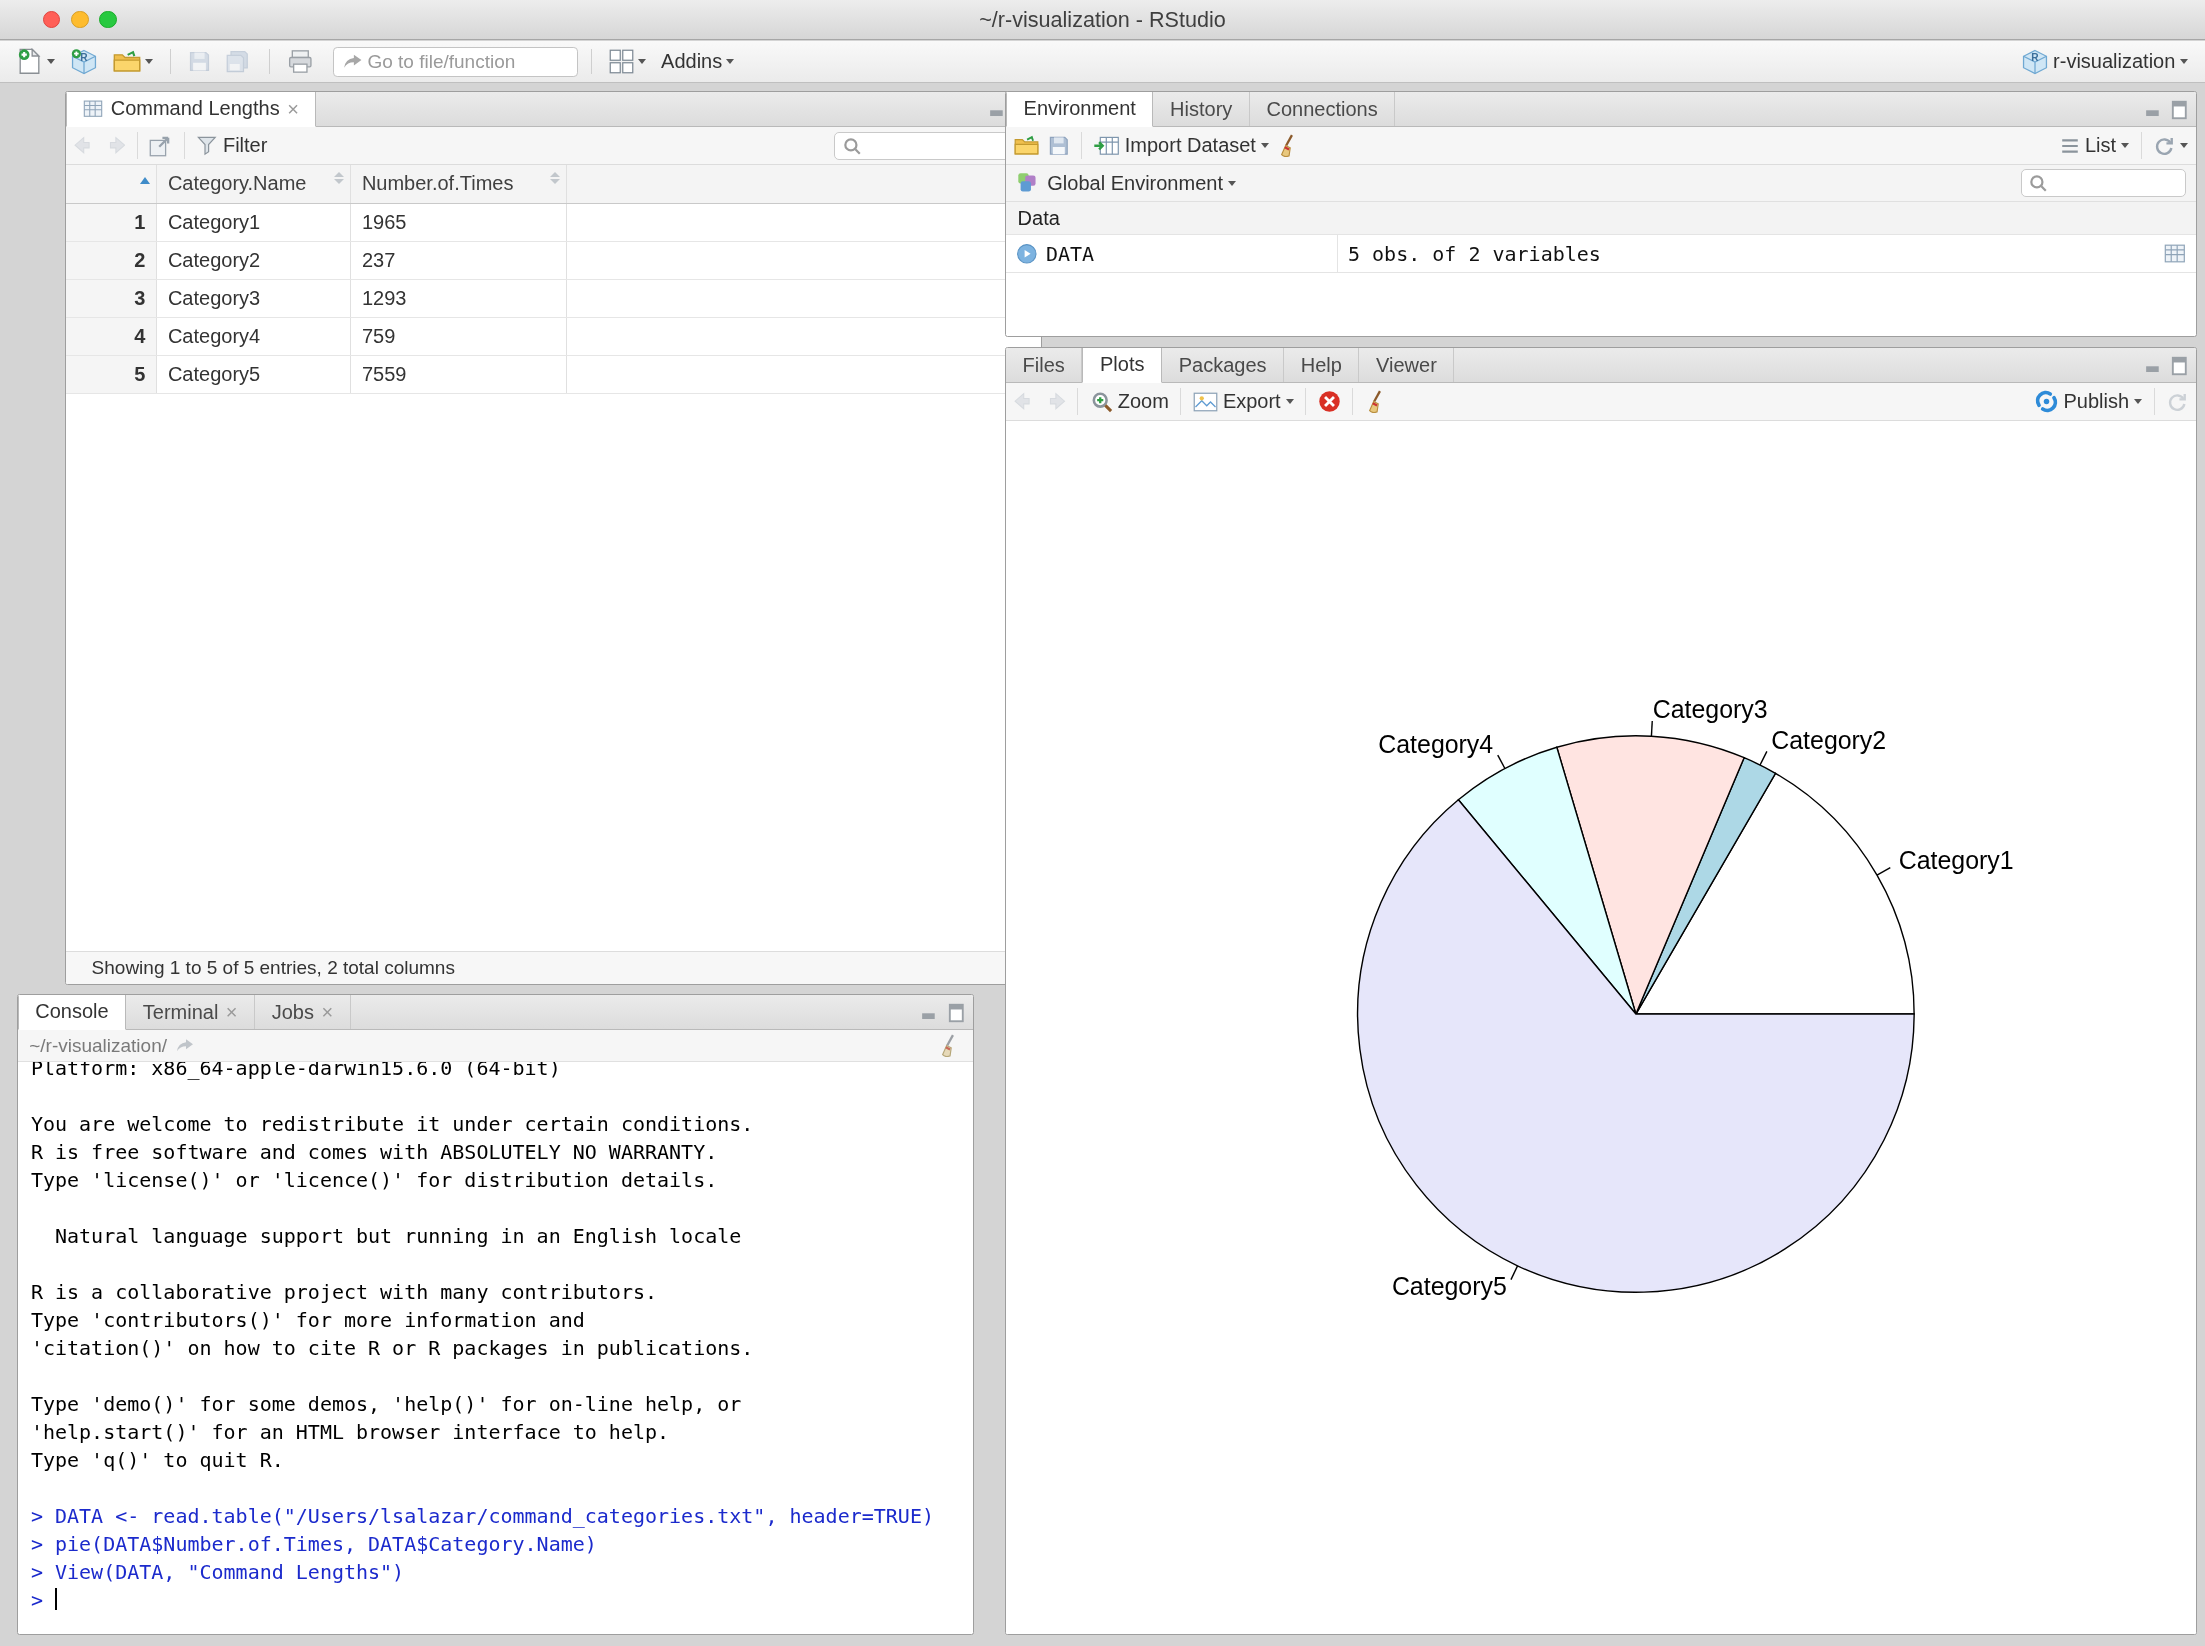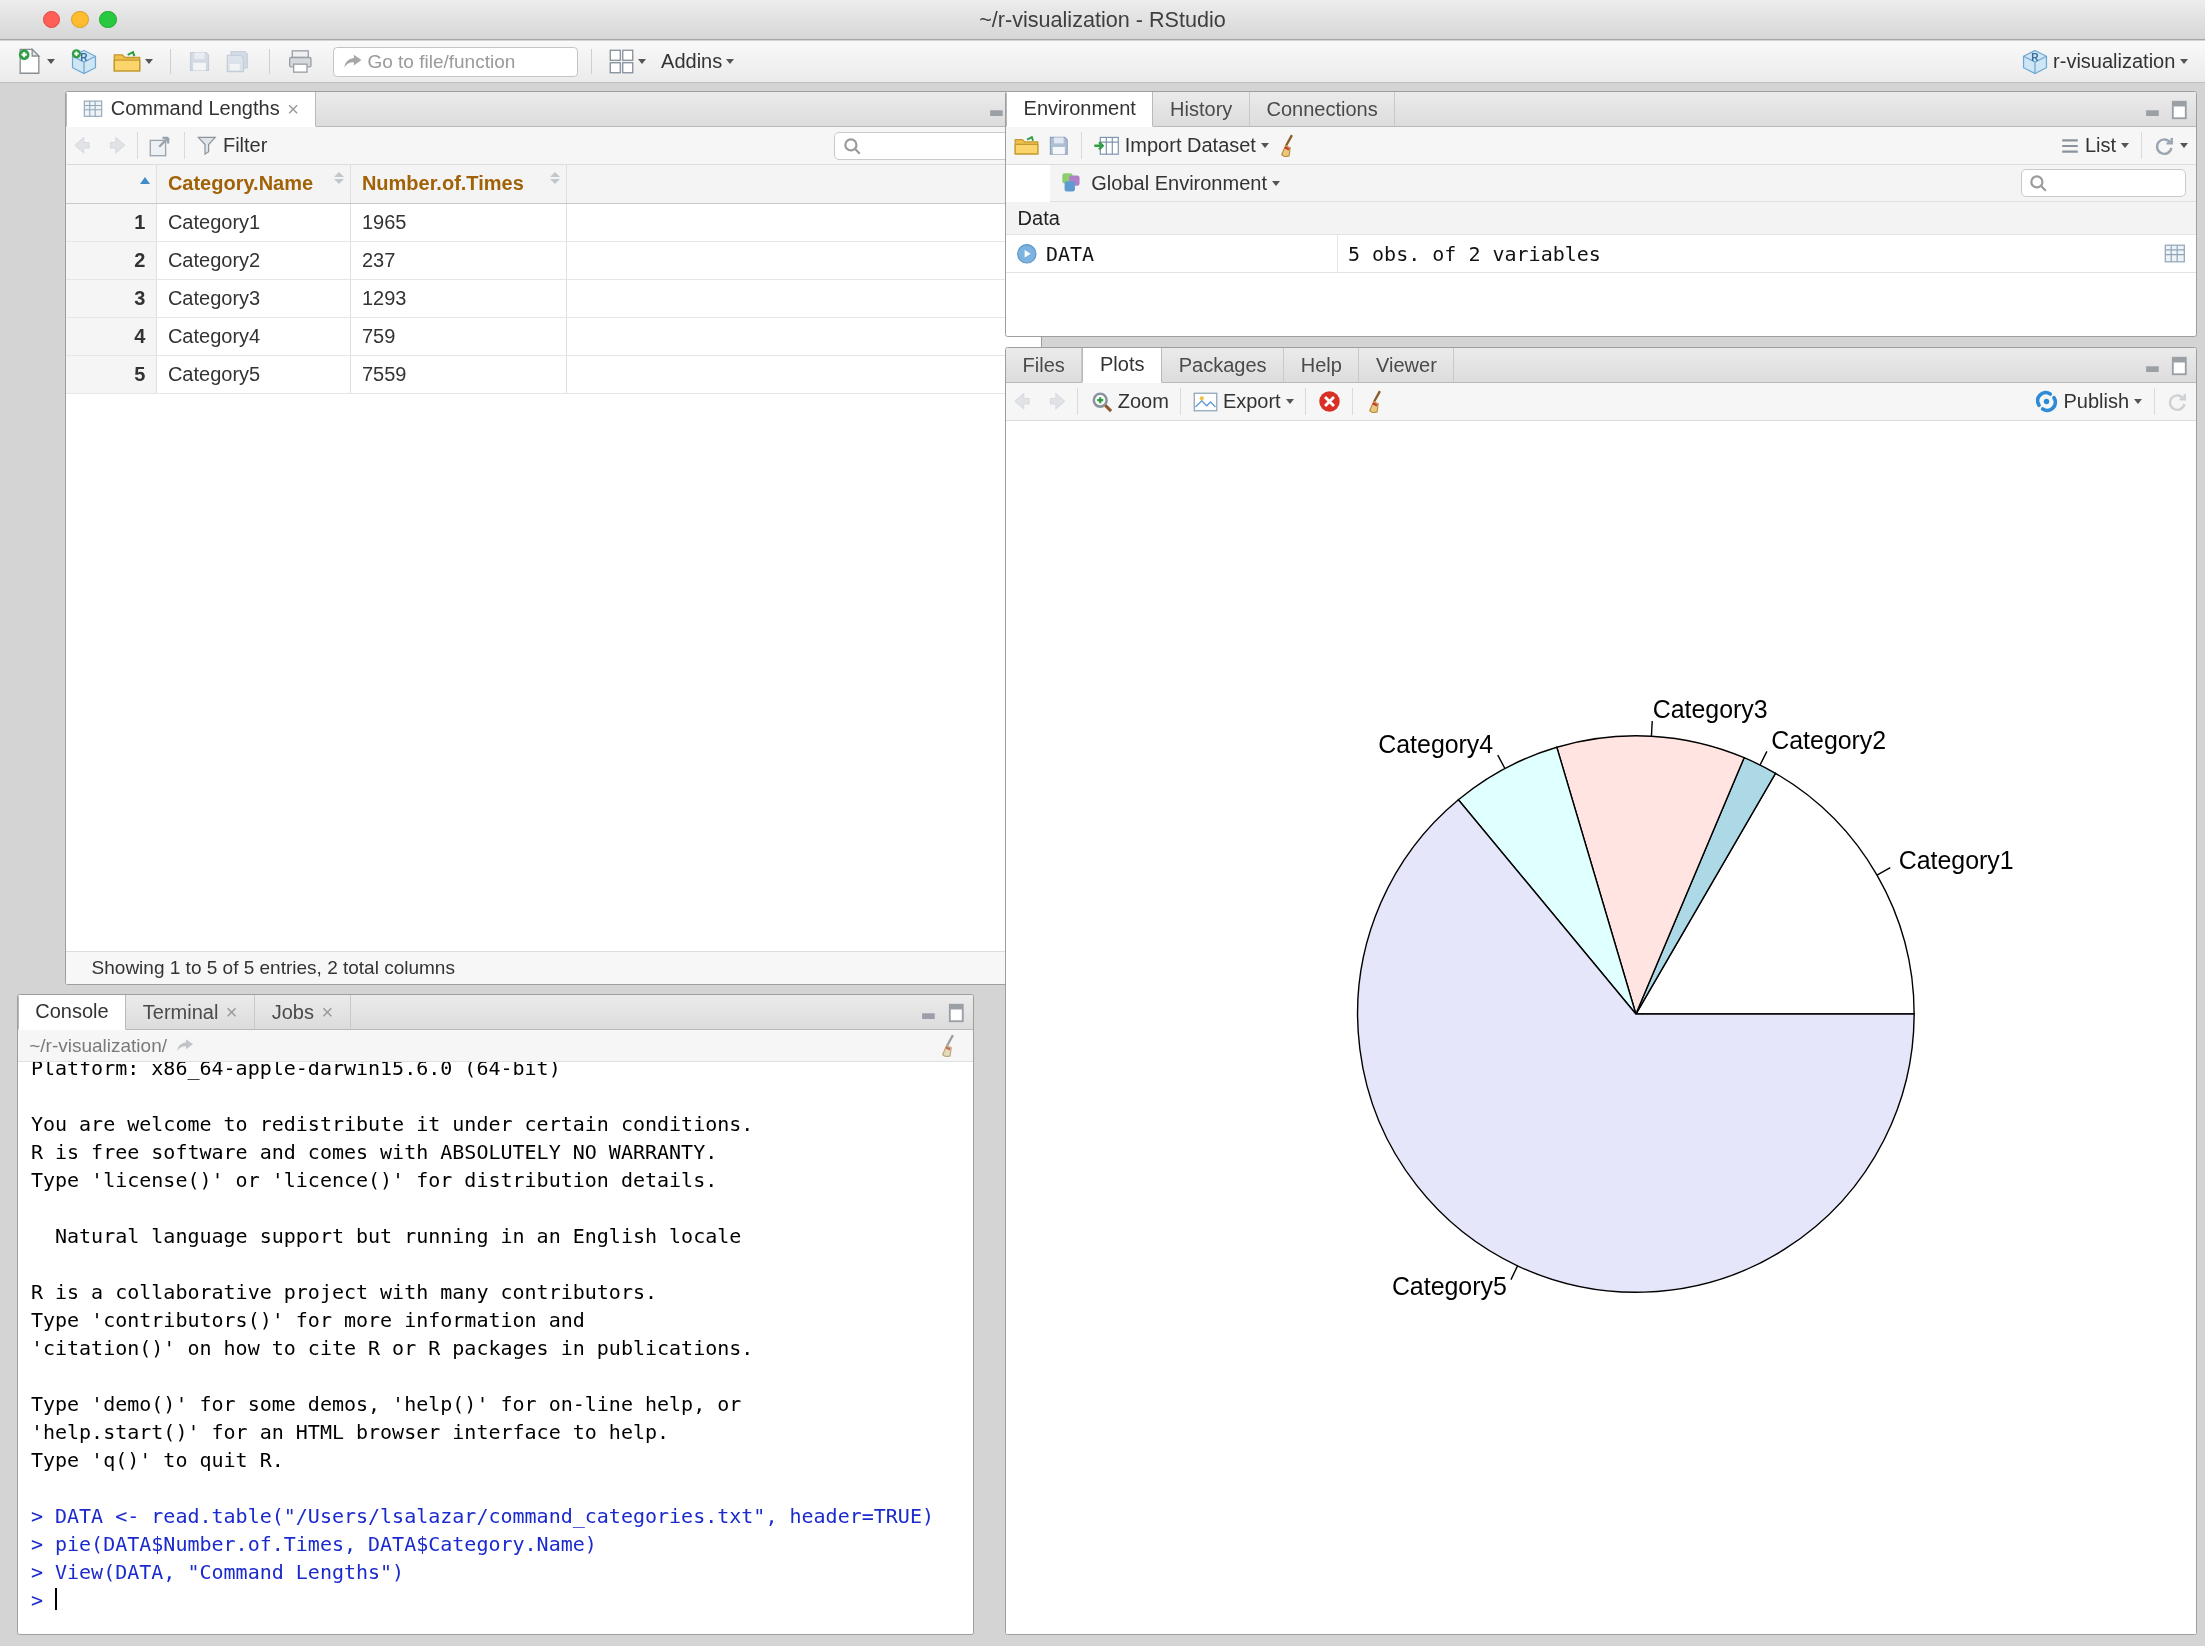"Category.Name" .dv-table th { color: #a16207 -> #404040; font-weight: bold -> normal }
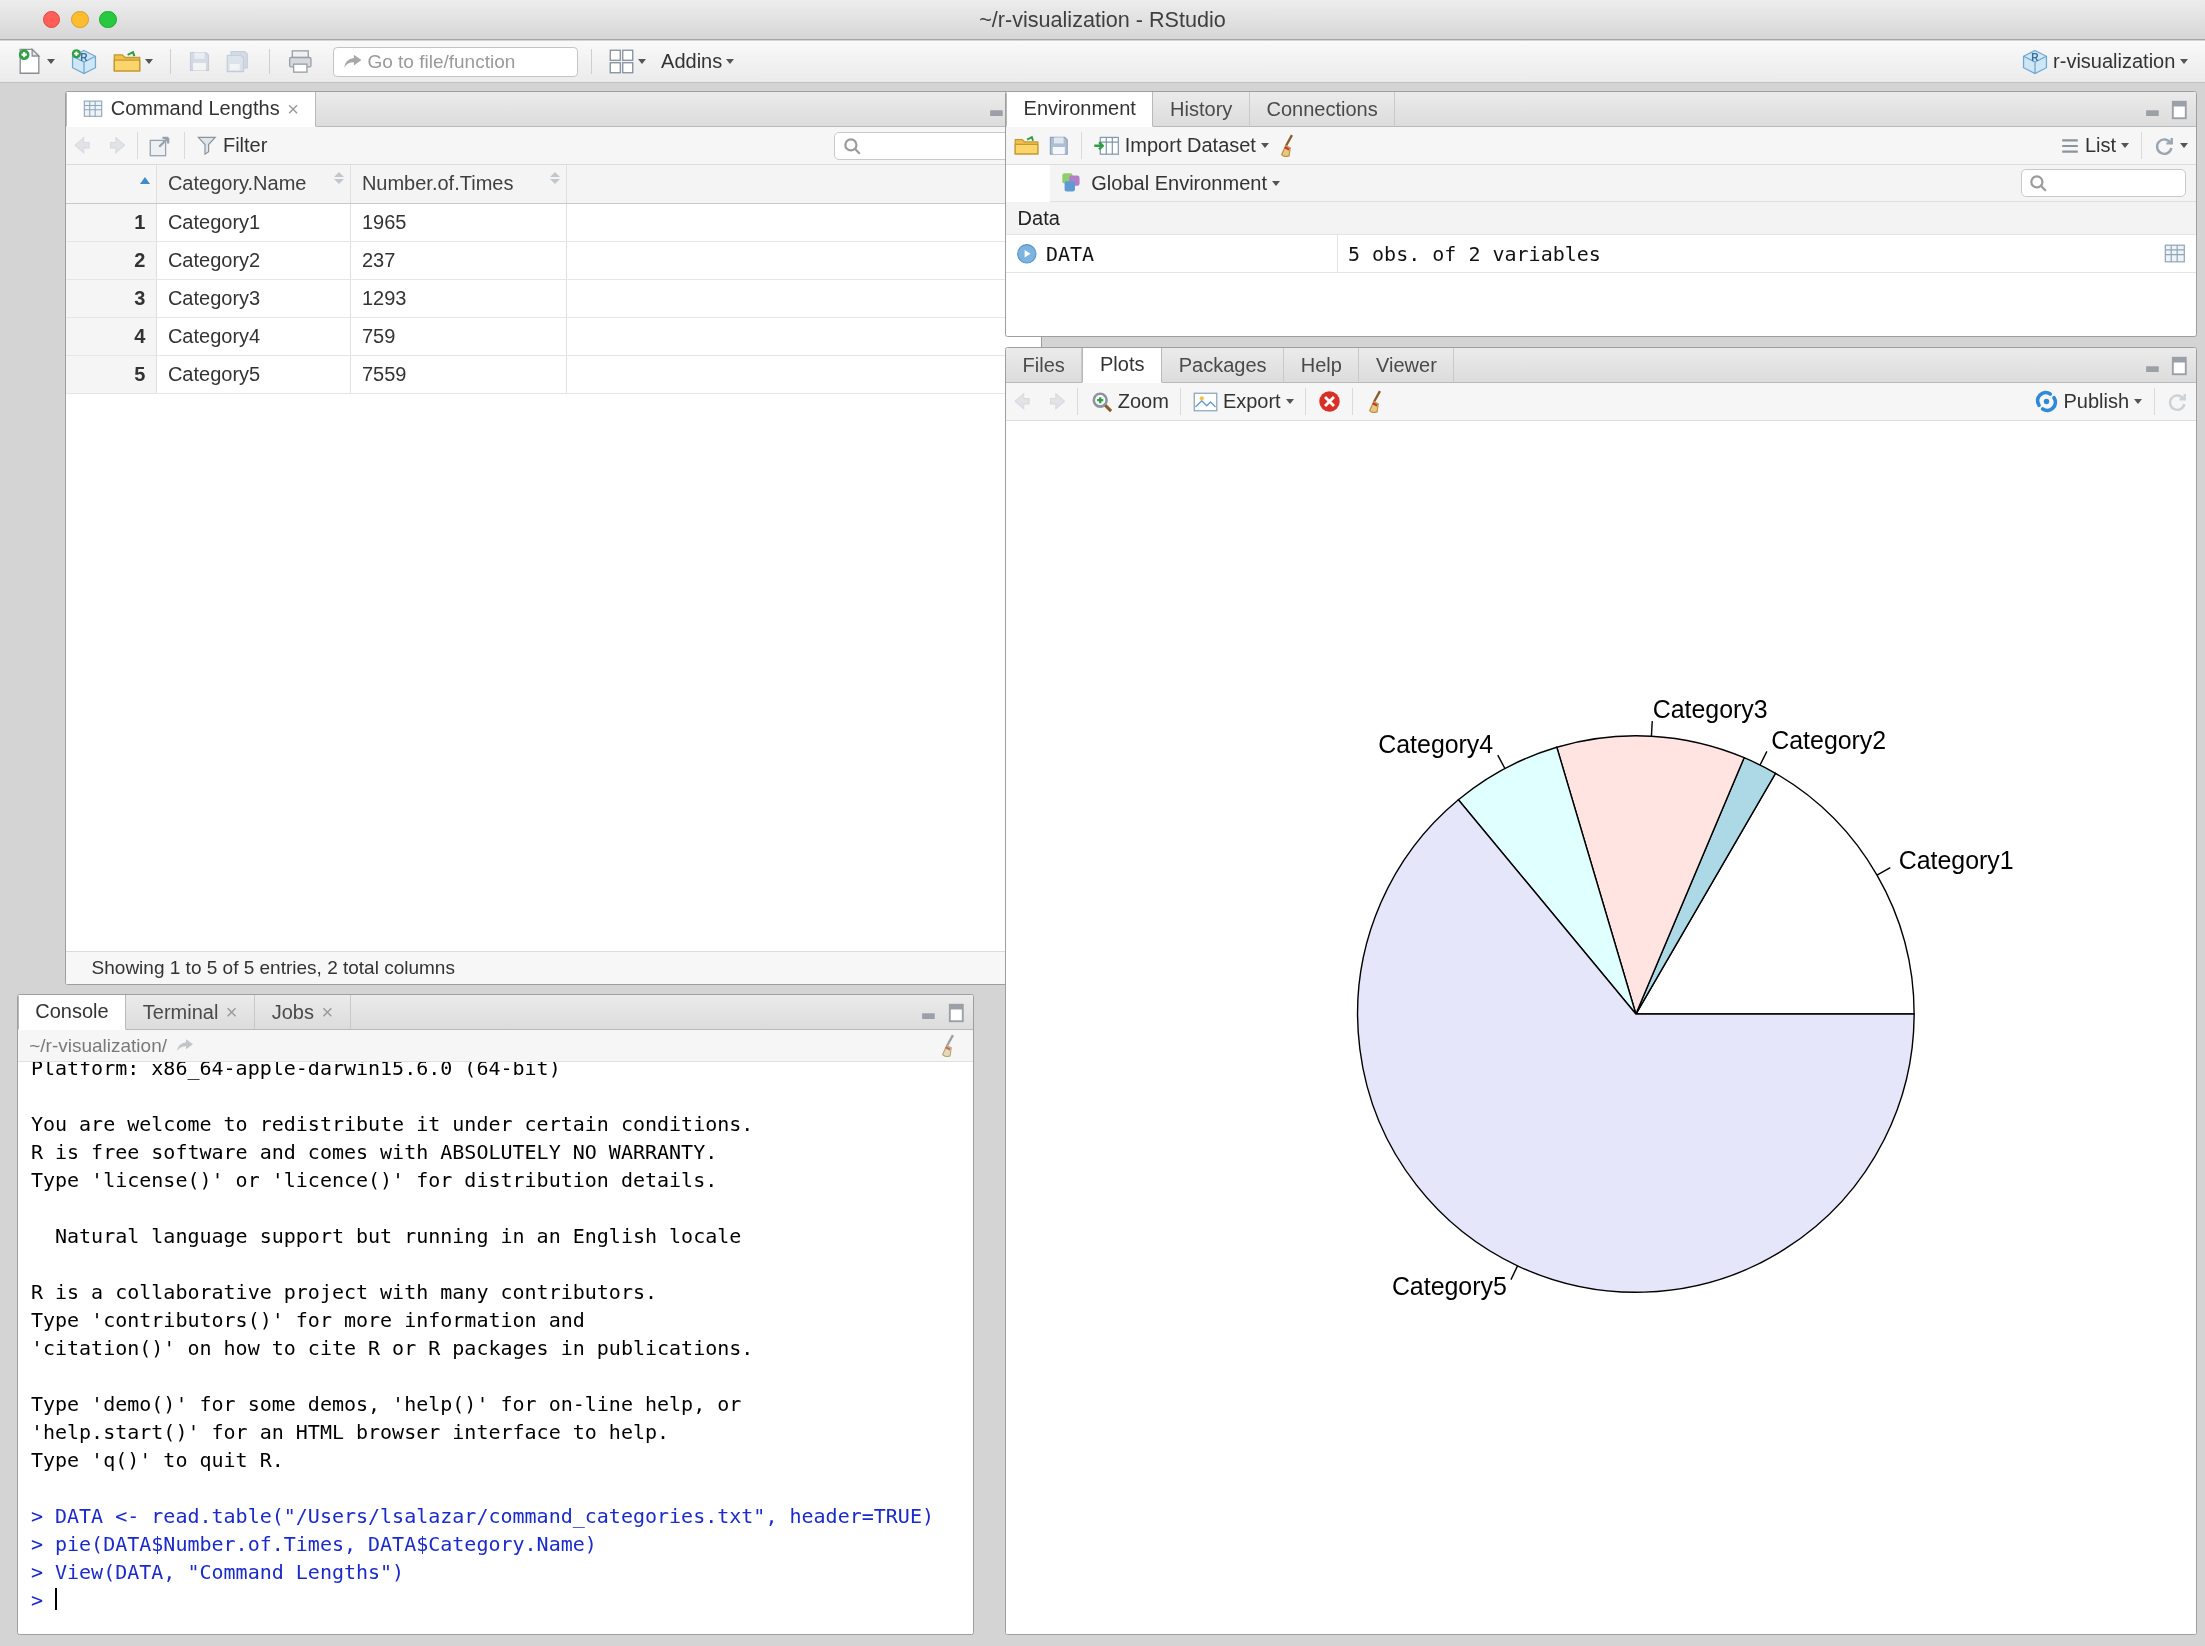"Global Environment" .scopebar { margin-left: 44px -> none }
